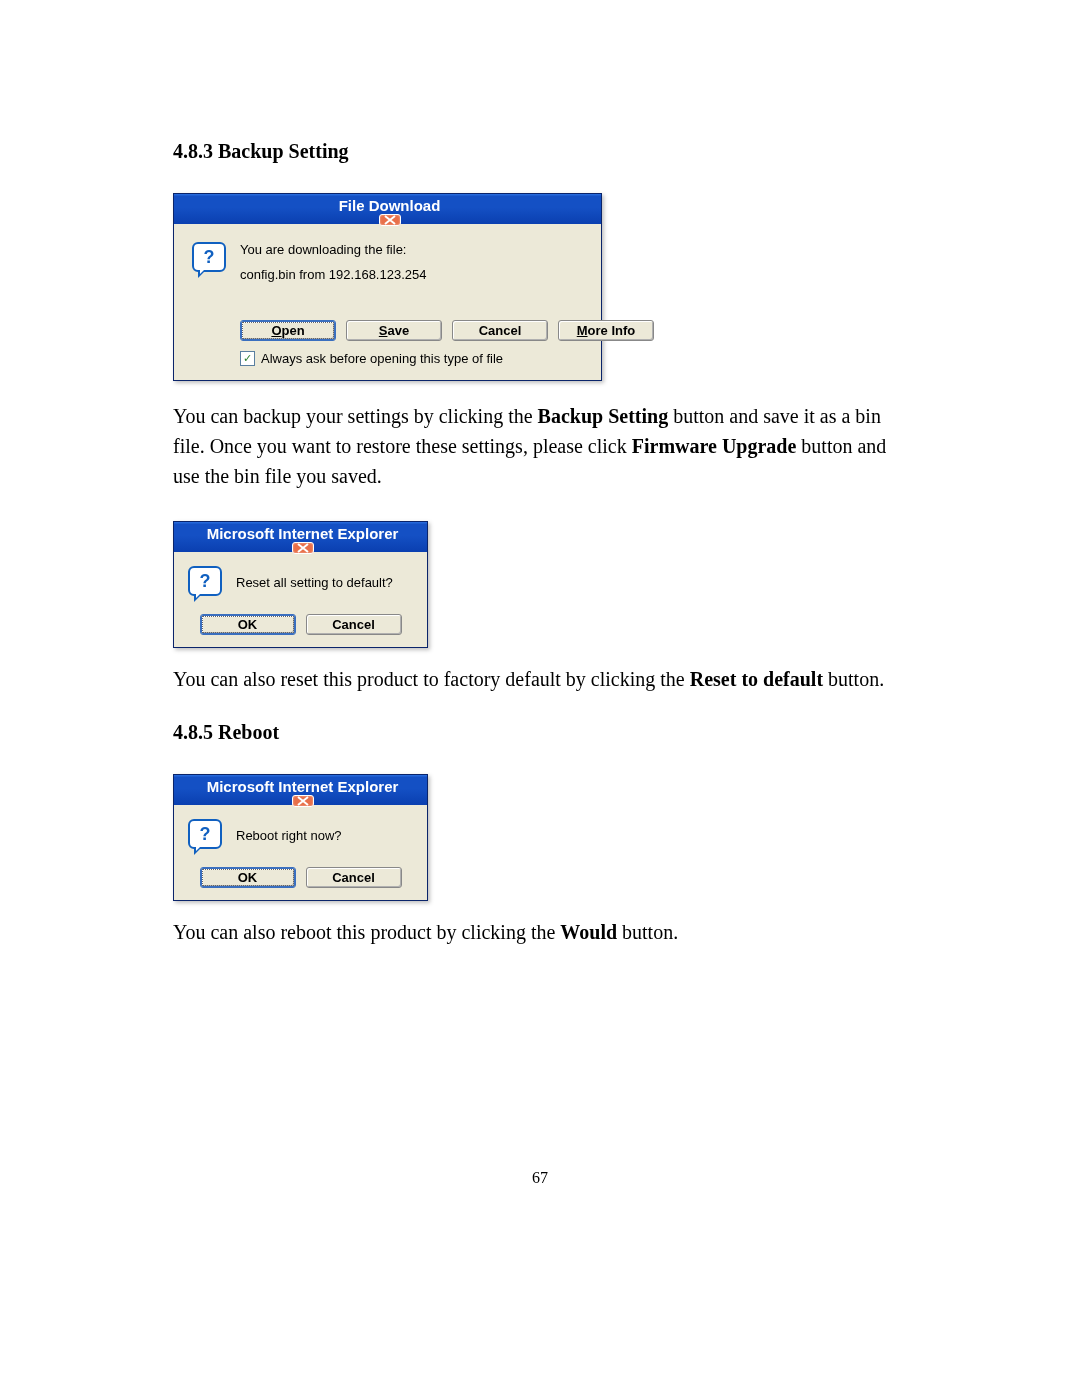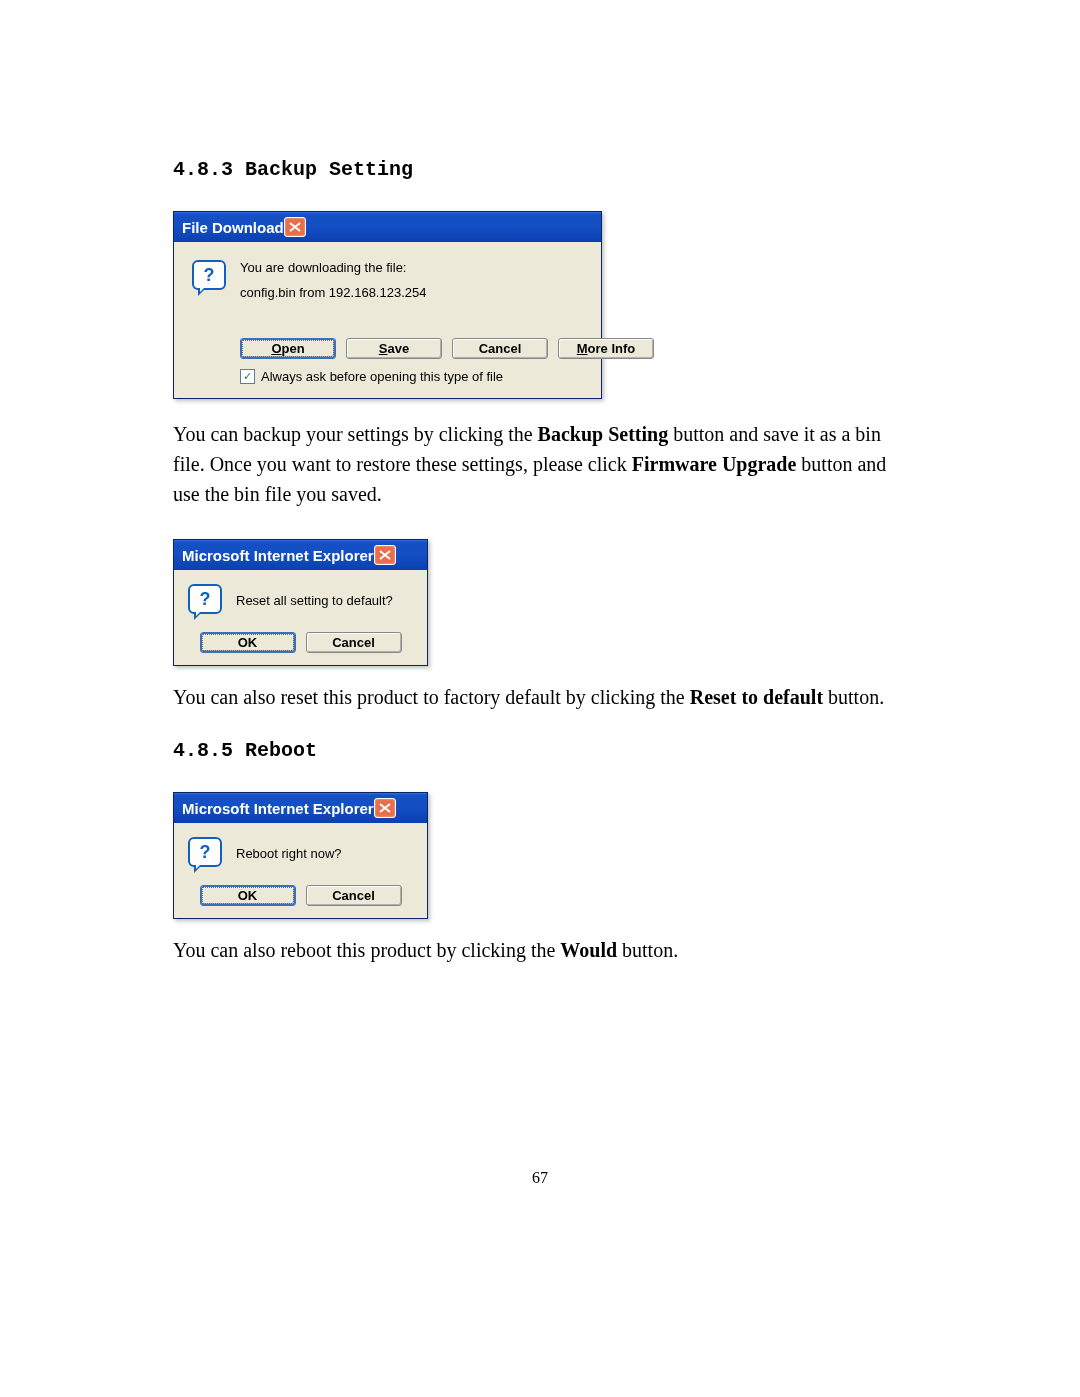"4.8.3 Backup Setting" .section-heading { font-family: Liberation Mono, monospace -> none; margin: 18px 0 30px 0 -> 0 0 30px 0 }
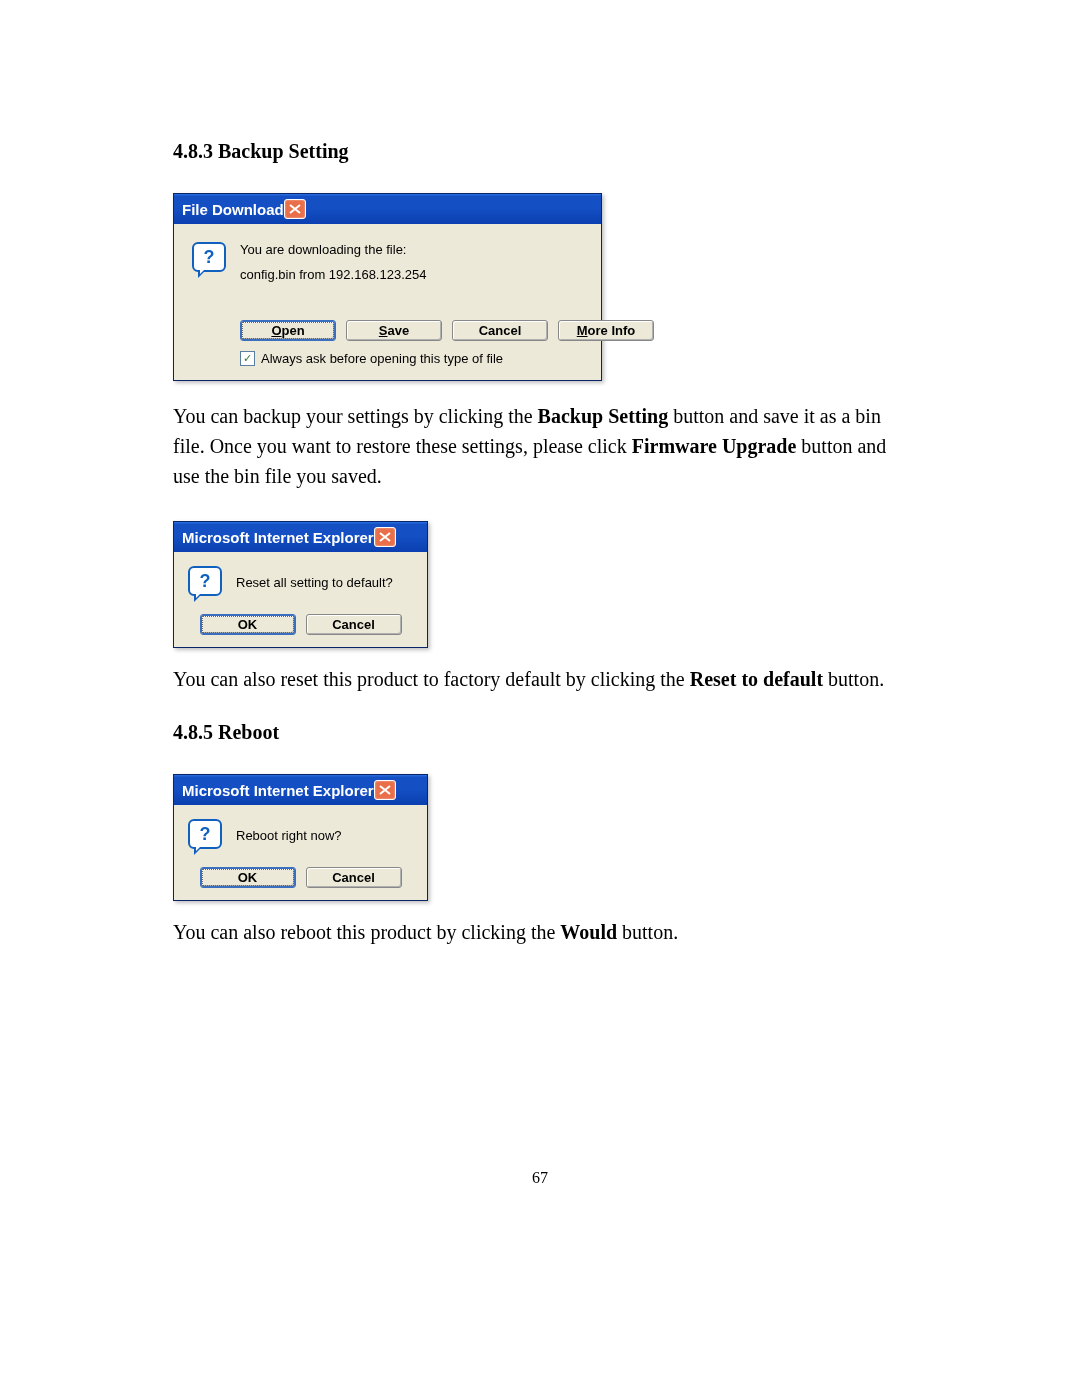"File Download" .xp-titlebar { flex-direction: none -> column; justify-content: none -> space-between }
